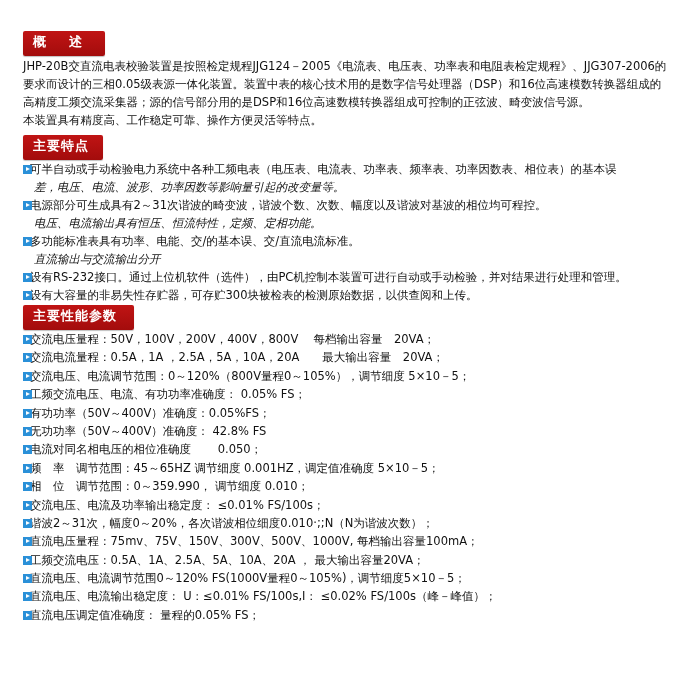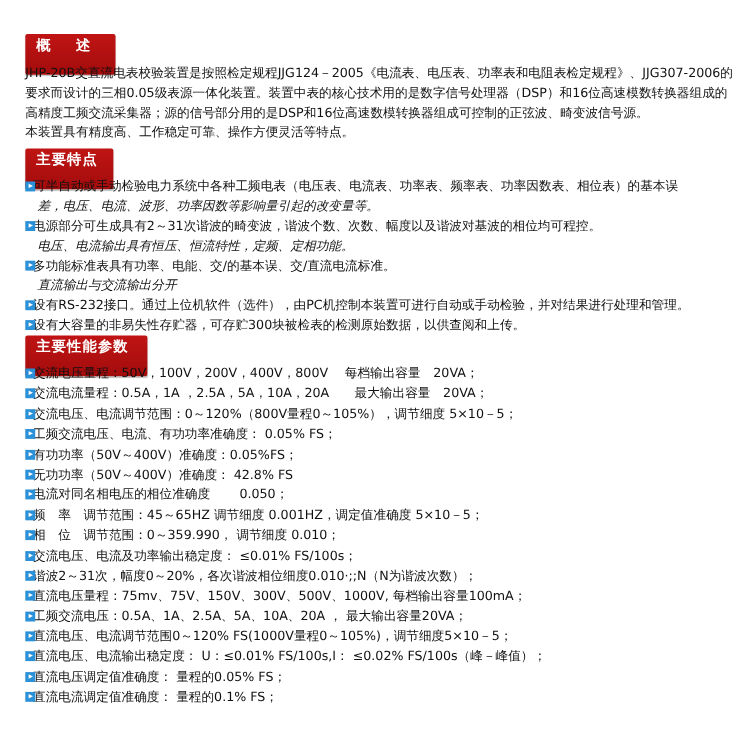"概 述" .section-header { height: 37px -> 25px }
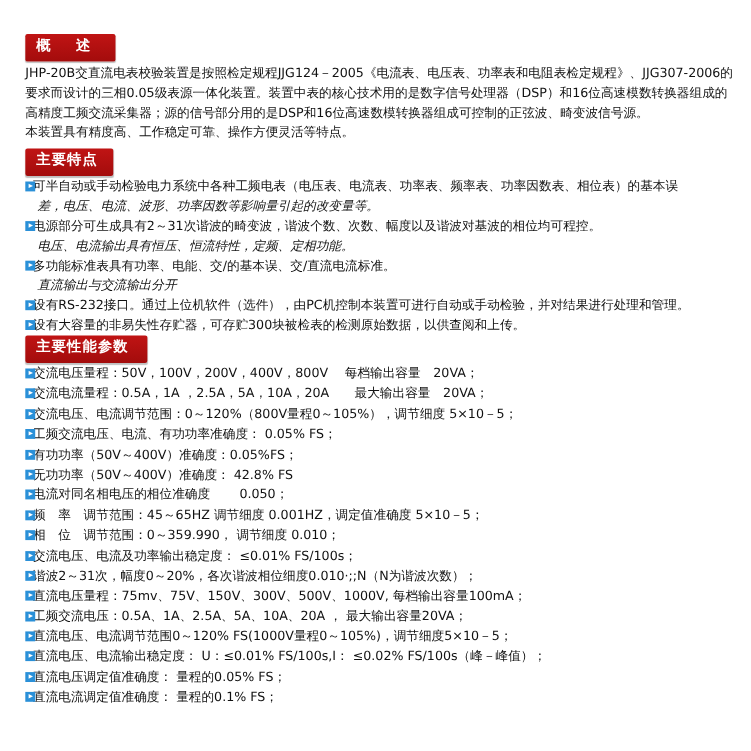"直流电流调定值准确度： 量程的0.1% FS；" div.line { html: <div><span></span><span>直流电流调定值准确度： 量程的0.1% FS；</span></div> -> none }
